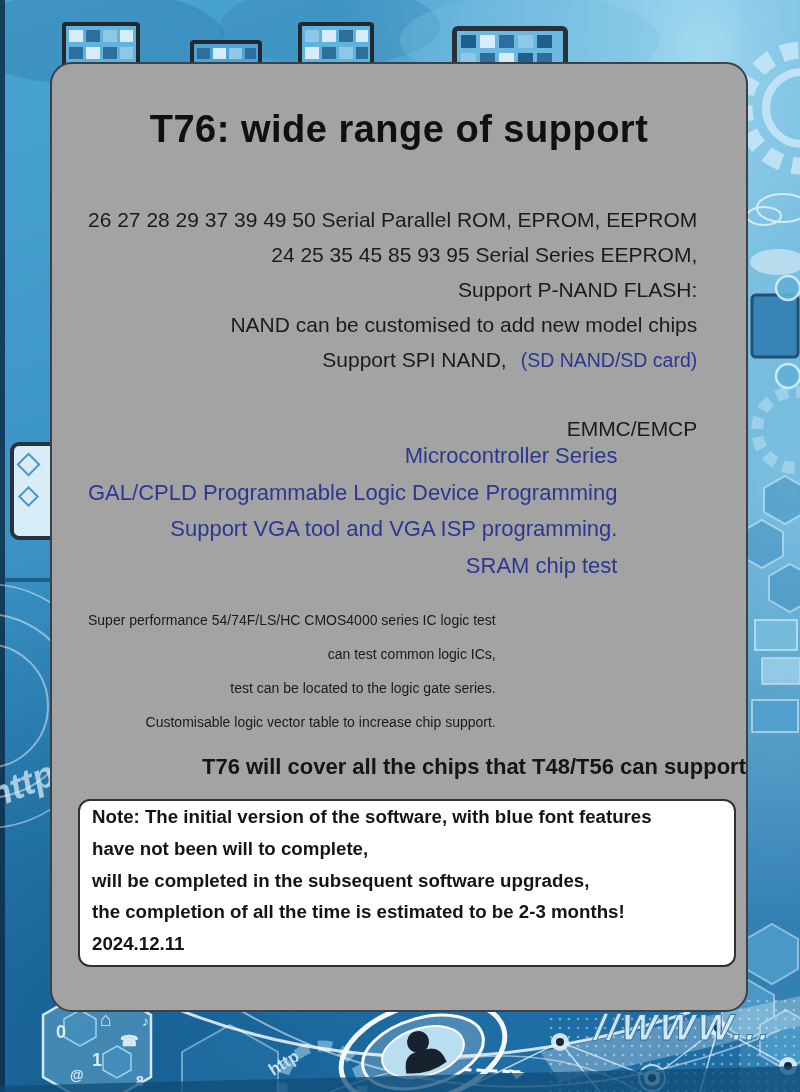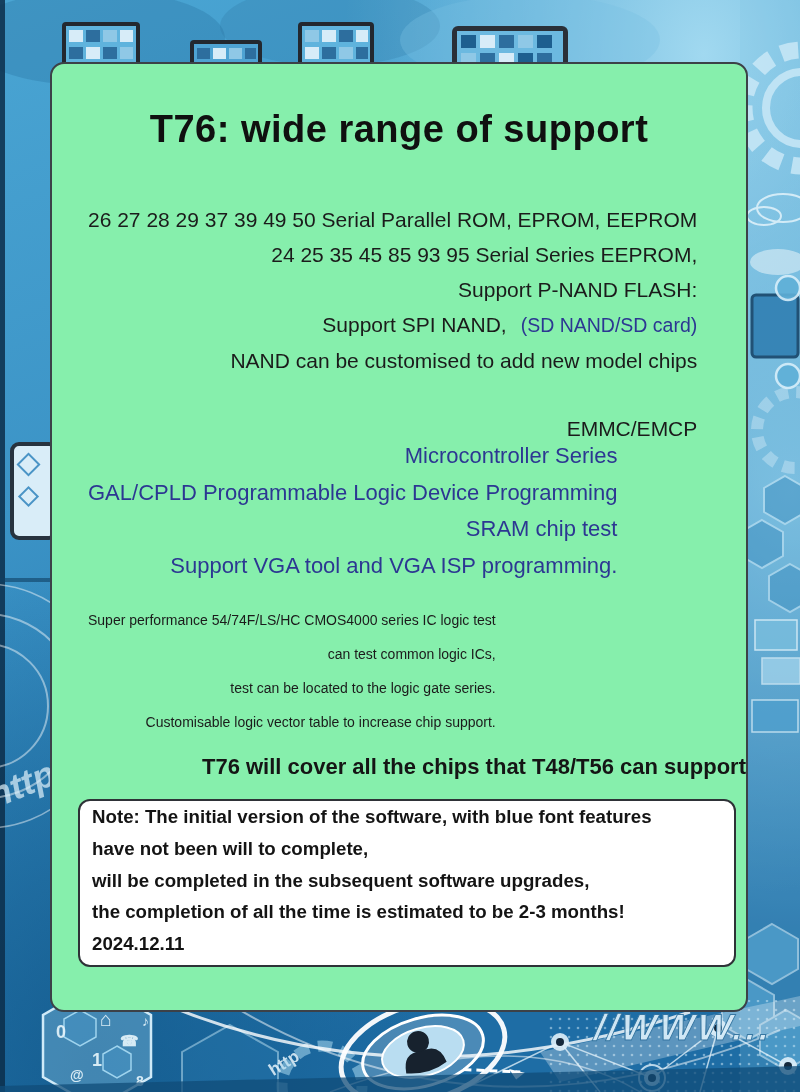"T76: wide range of support" .card { background: #86efac -> #a3a3a3; border-radius: 14px -> 22px }
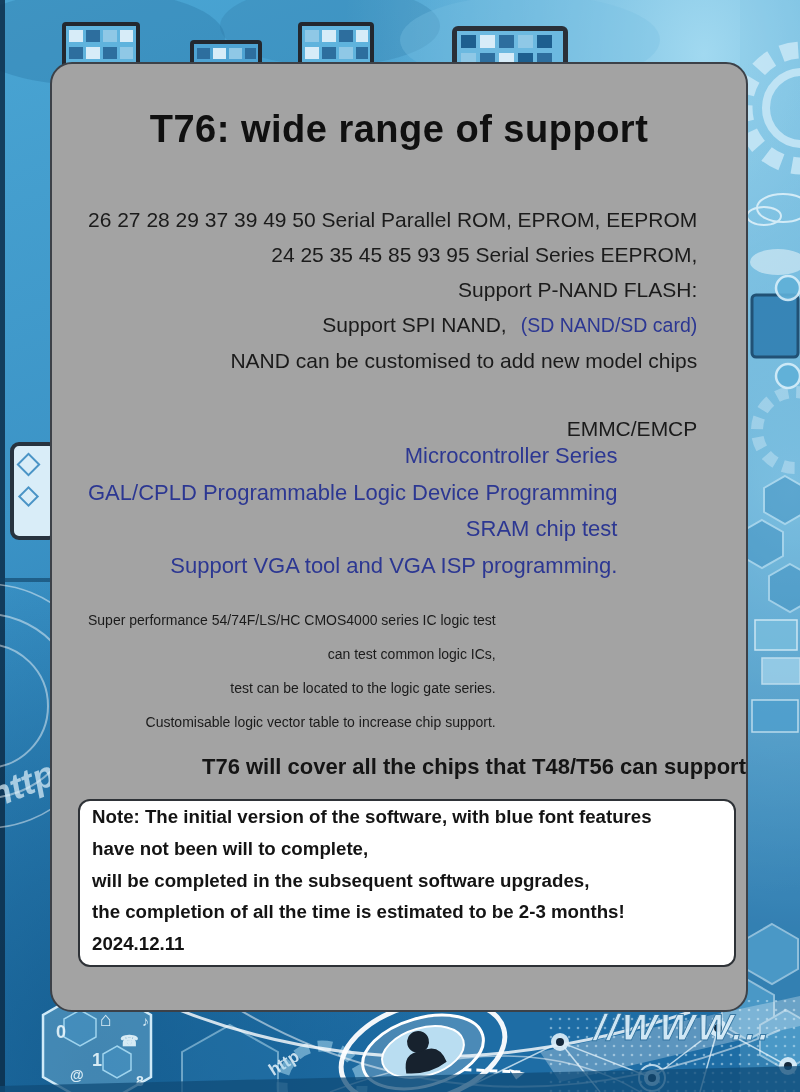"Support SPI NAND, (SD NAND/SD" div { order: before "NAND can be customised to" -> after "NAND can be customised to" }
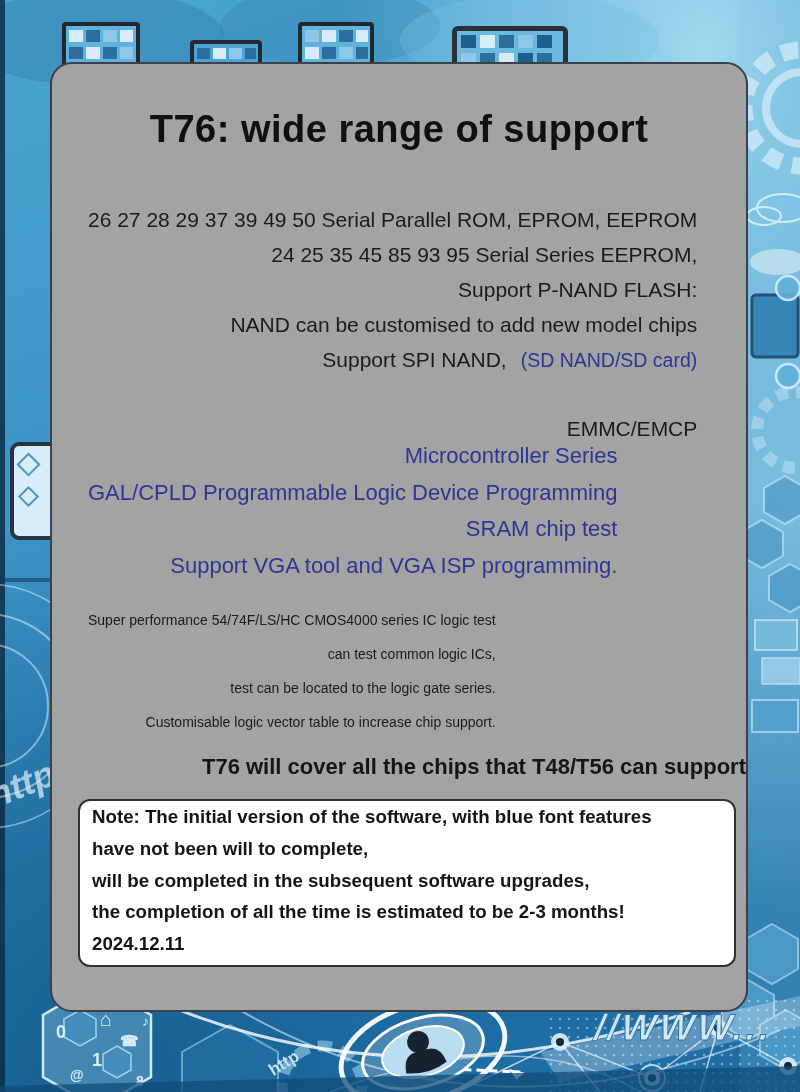"SRAM chip test" div { order: before "Support VGA tool and VGA" -> after "Support VGA tool and VGA" }
